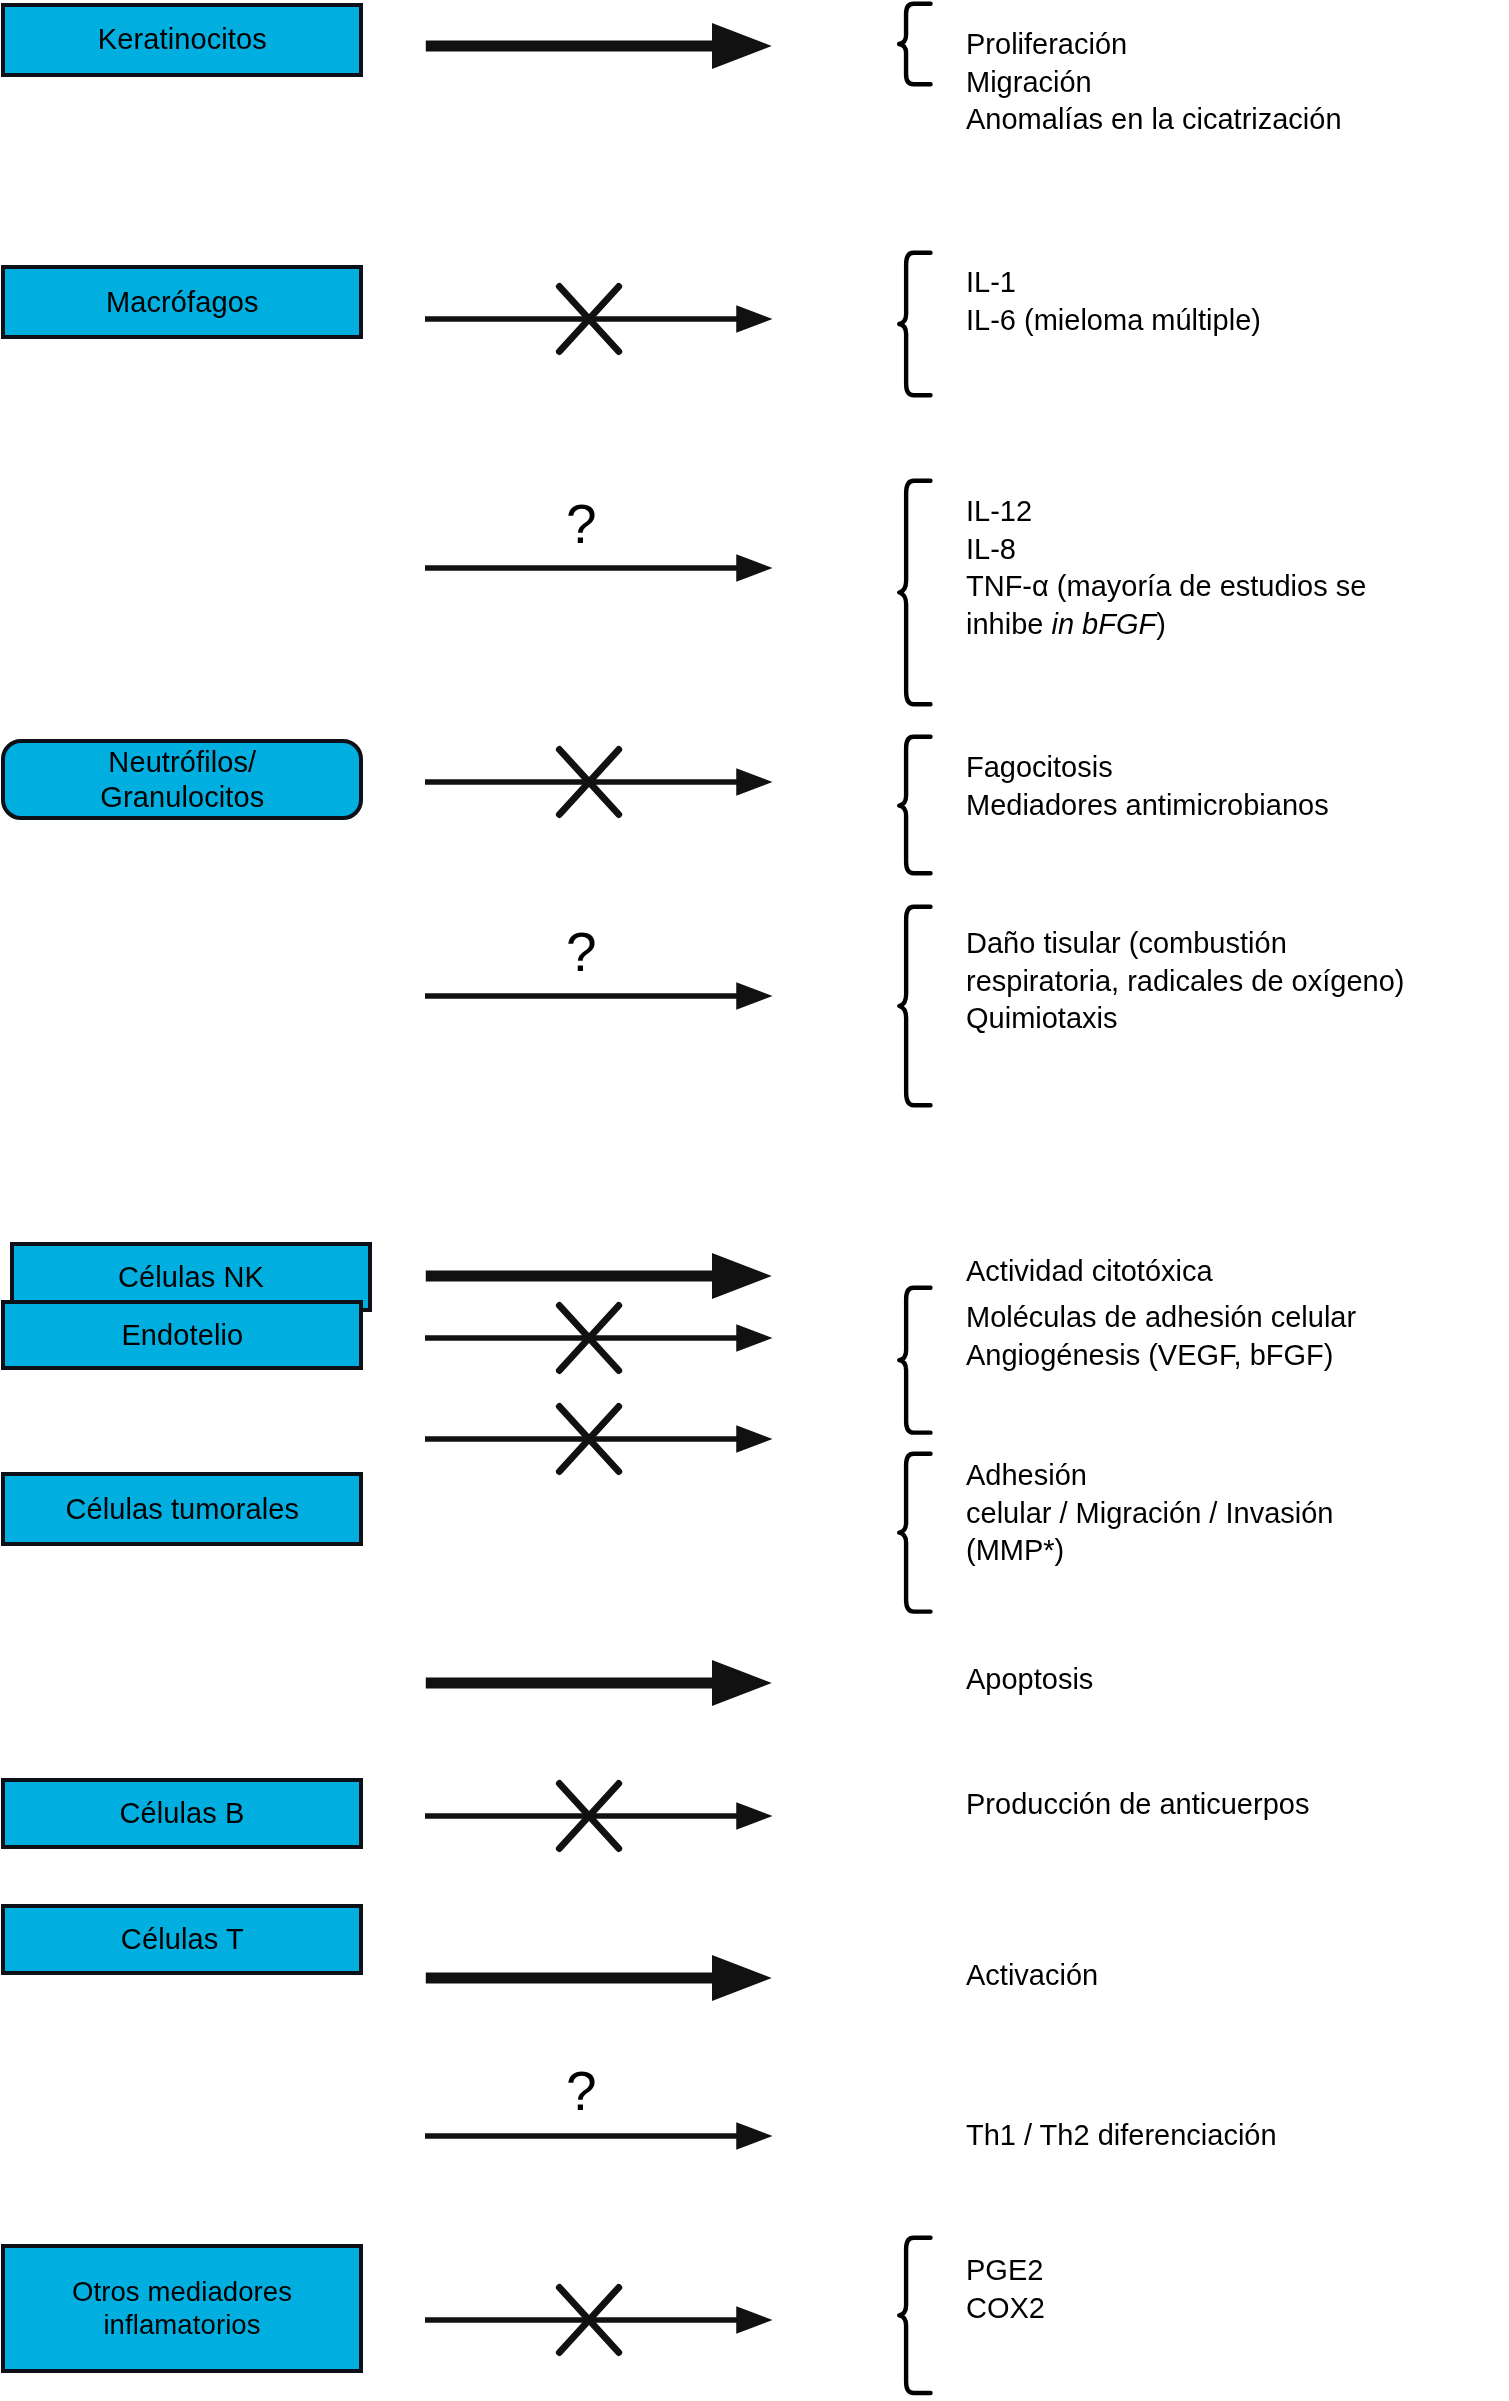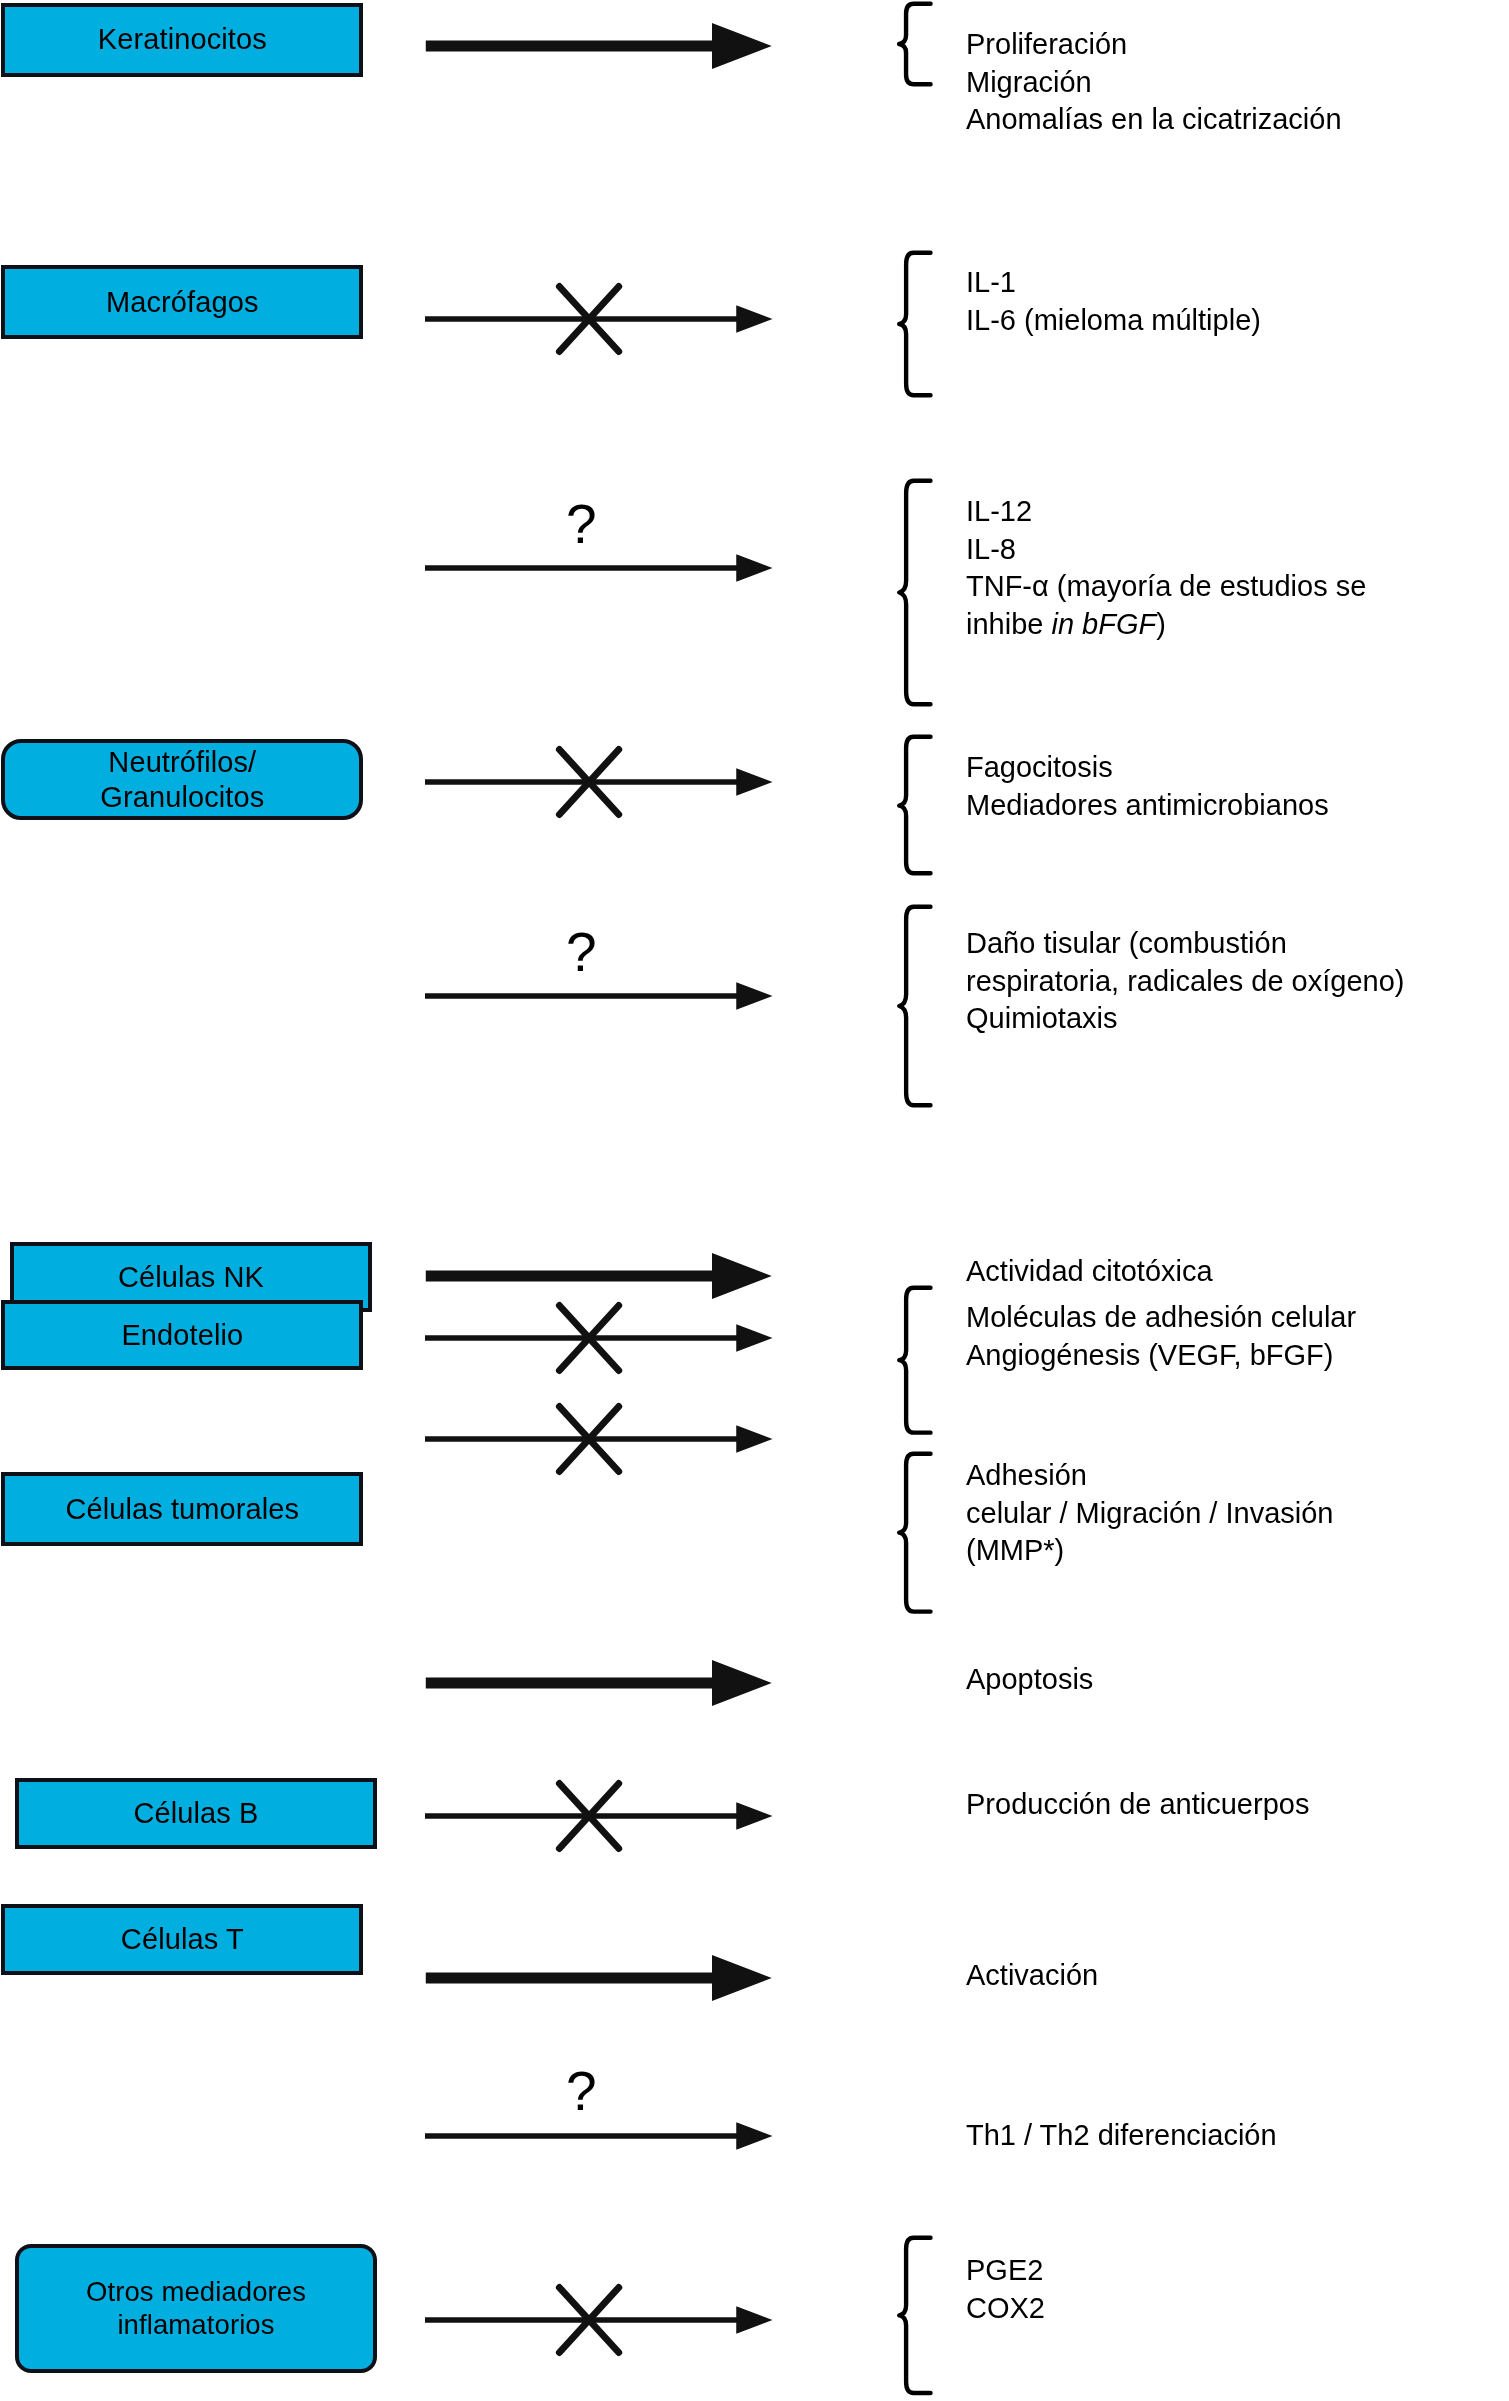"Células B" div.cell-box { left: 15px -> 1px }
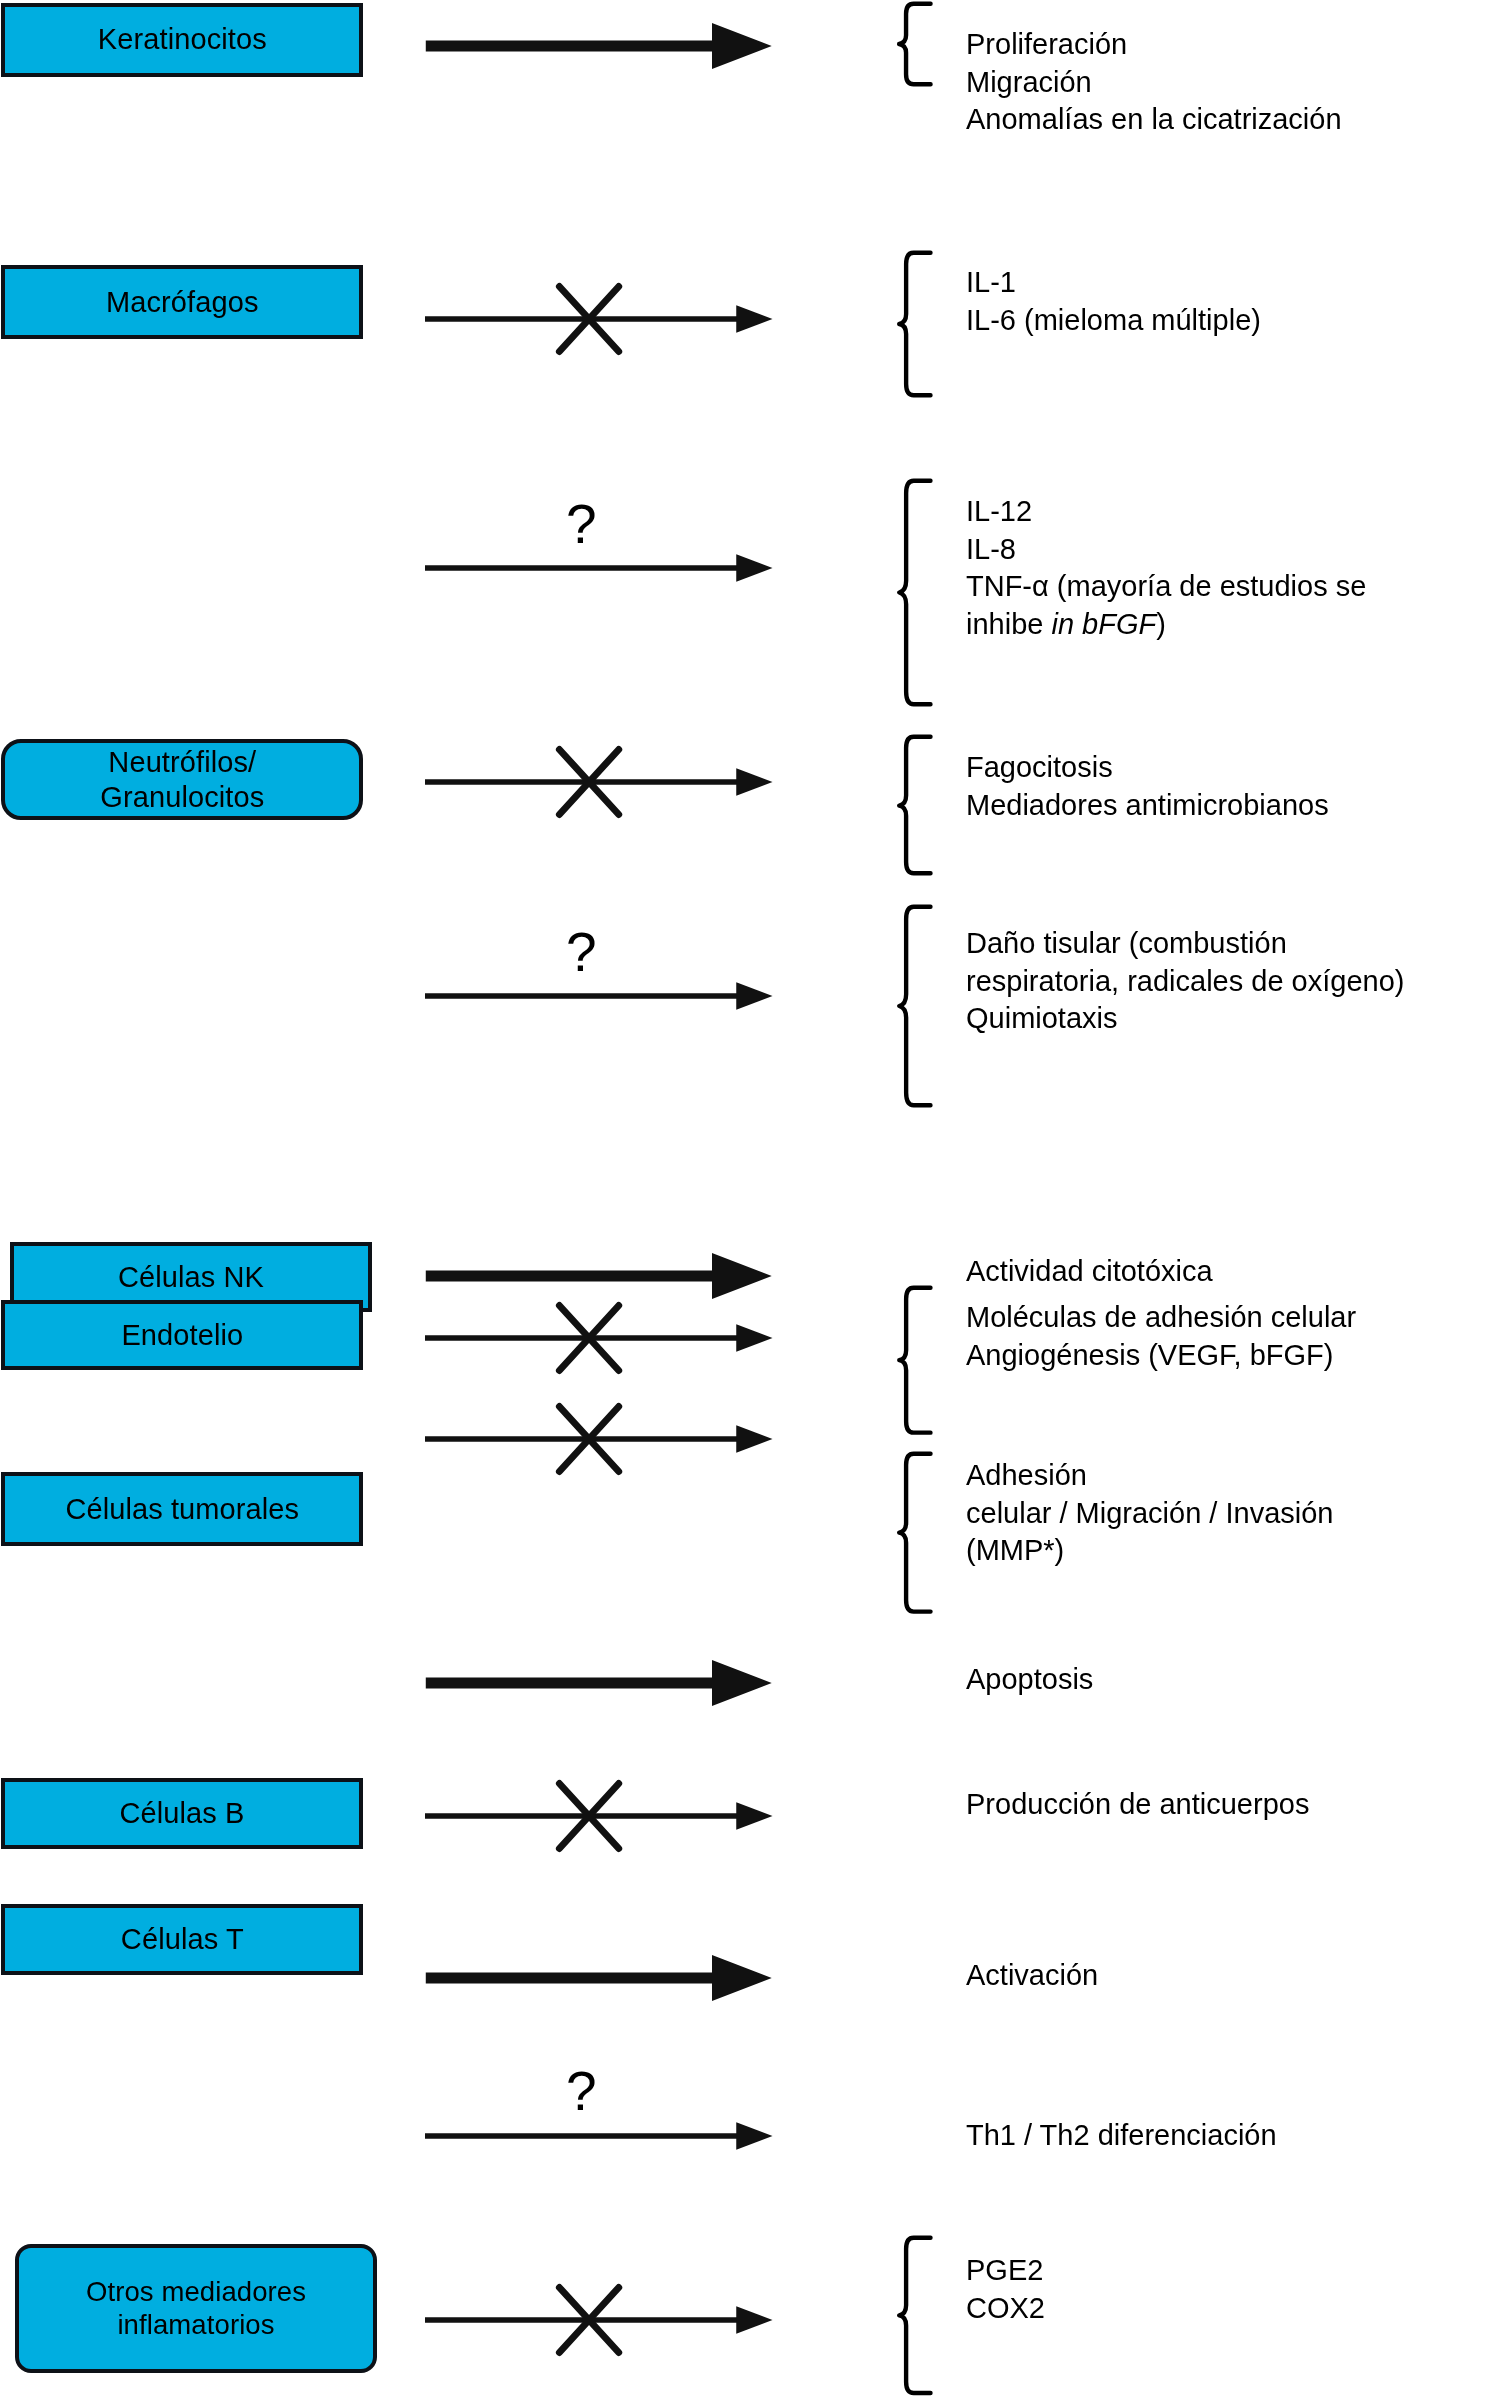"Otros mediadores" div.cell-box { border-radius: 16px -> none; left: 15px -> 1px }
